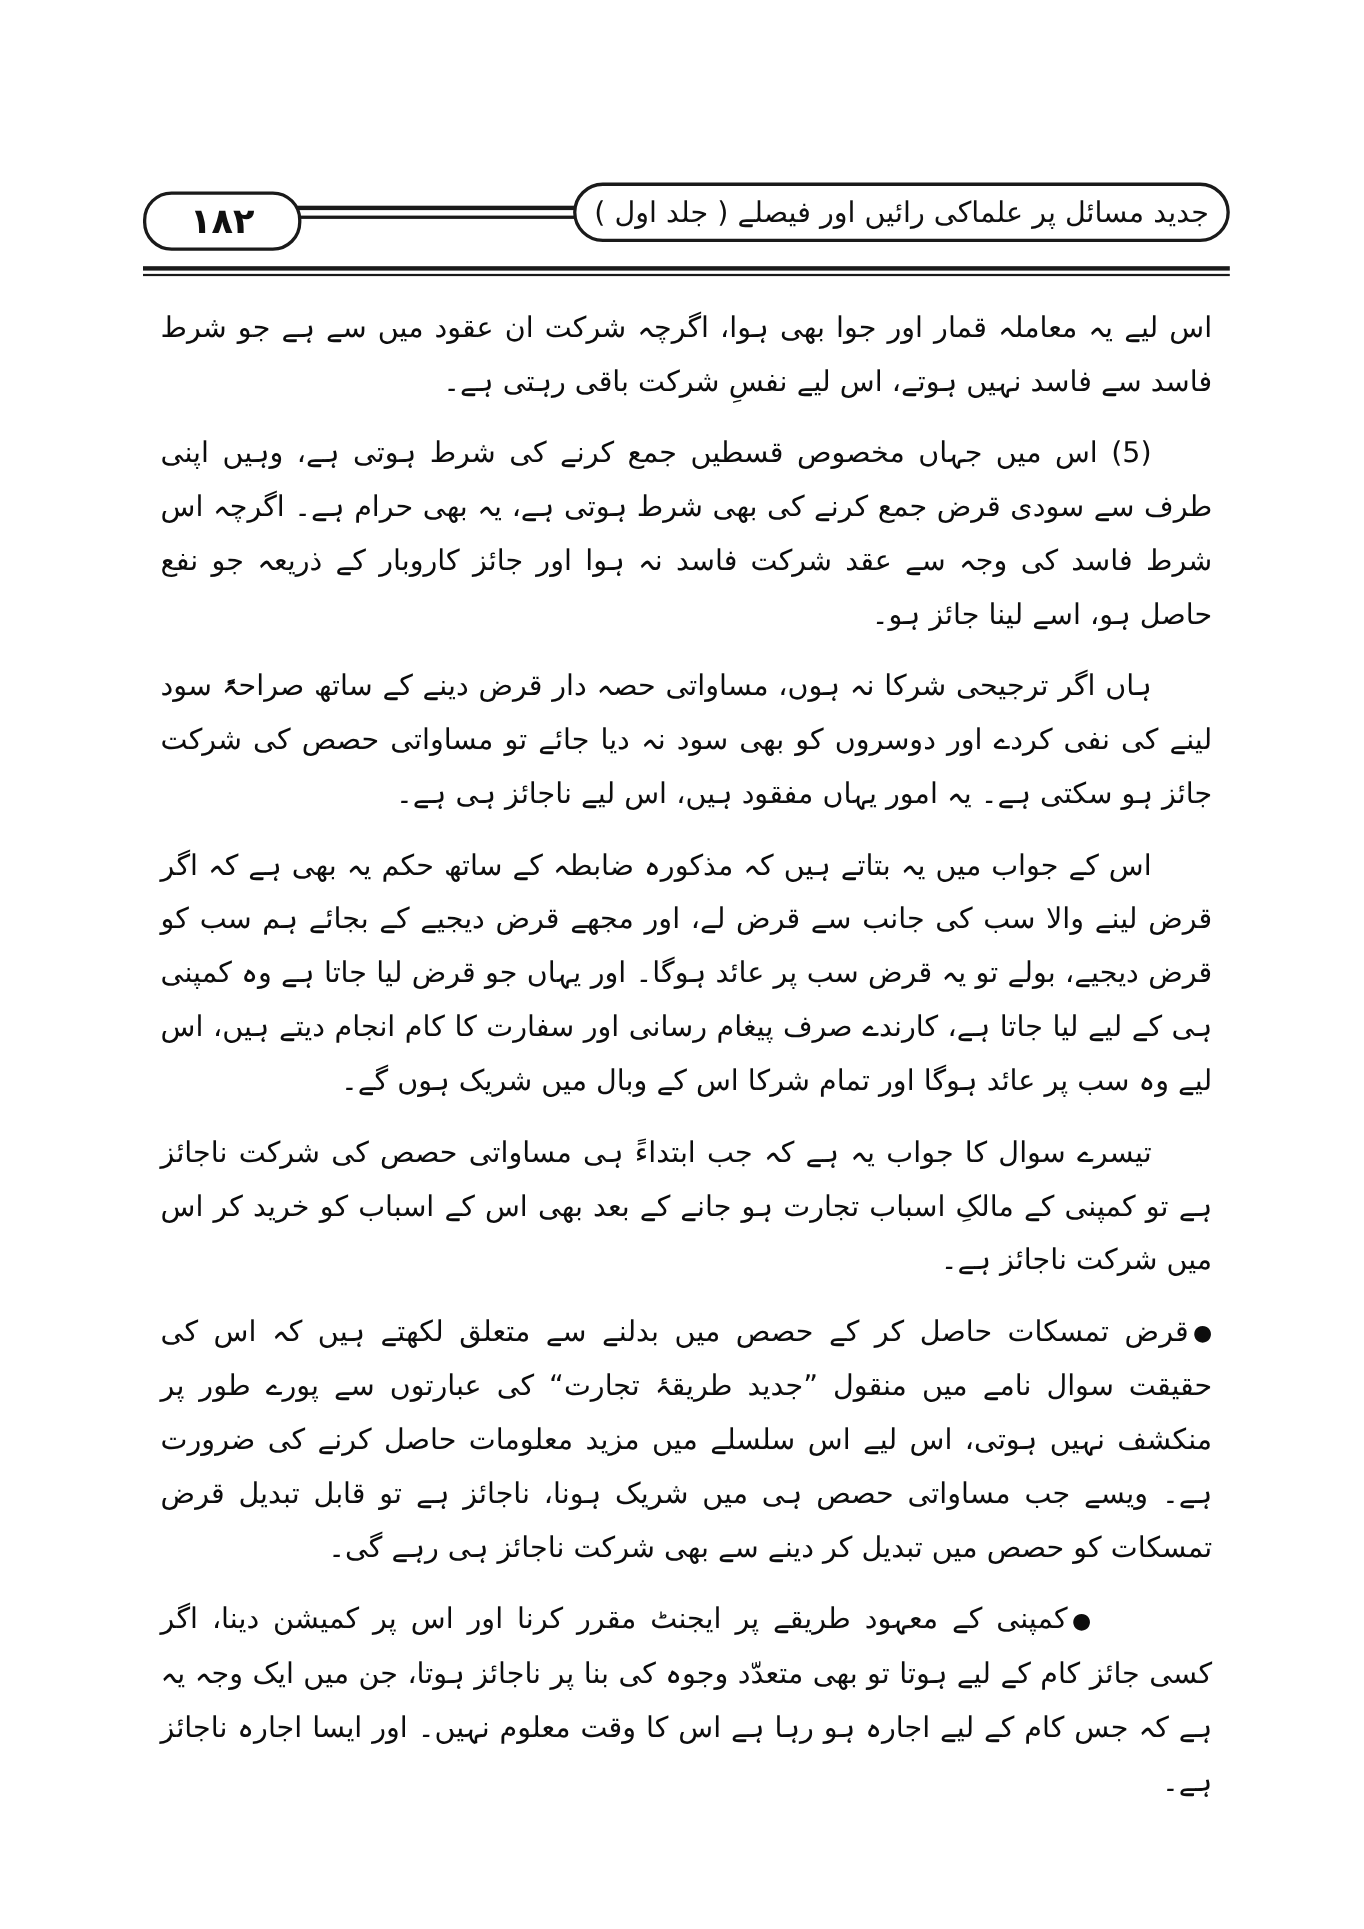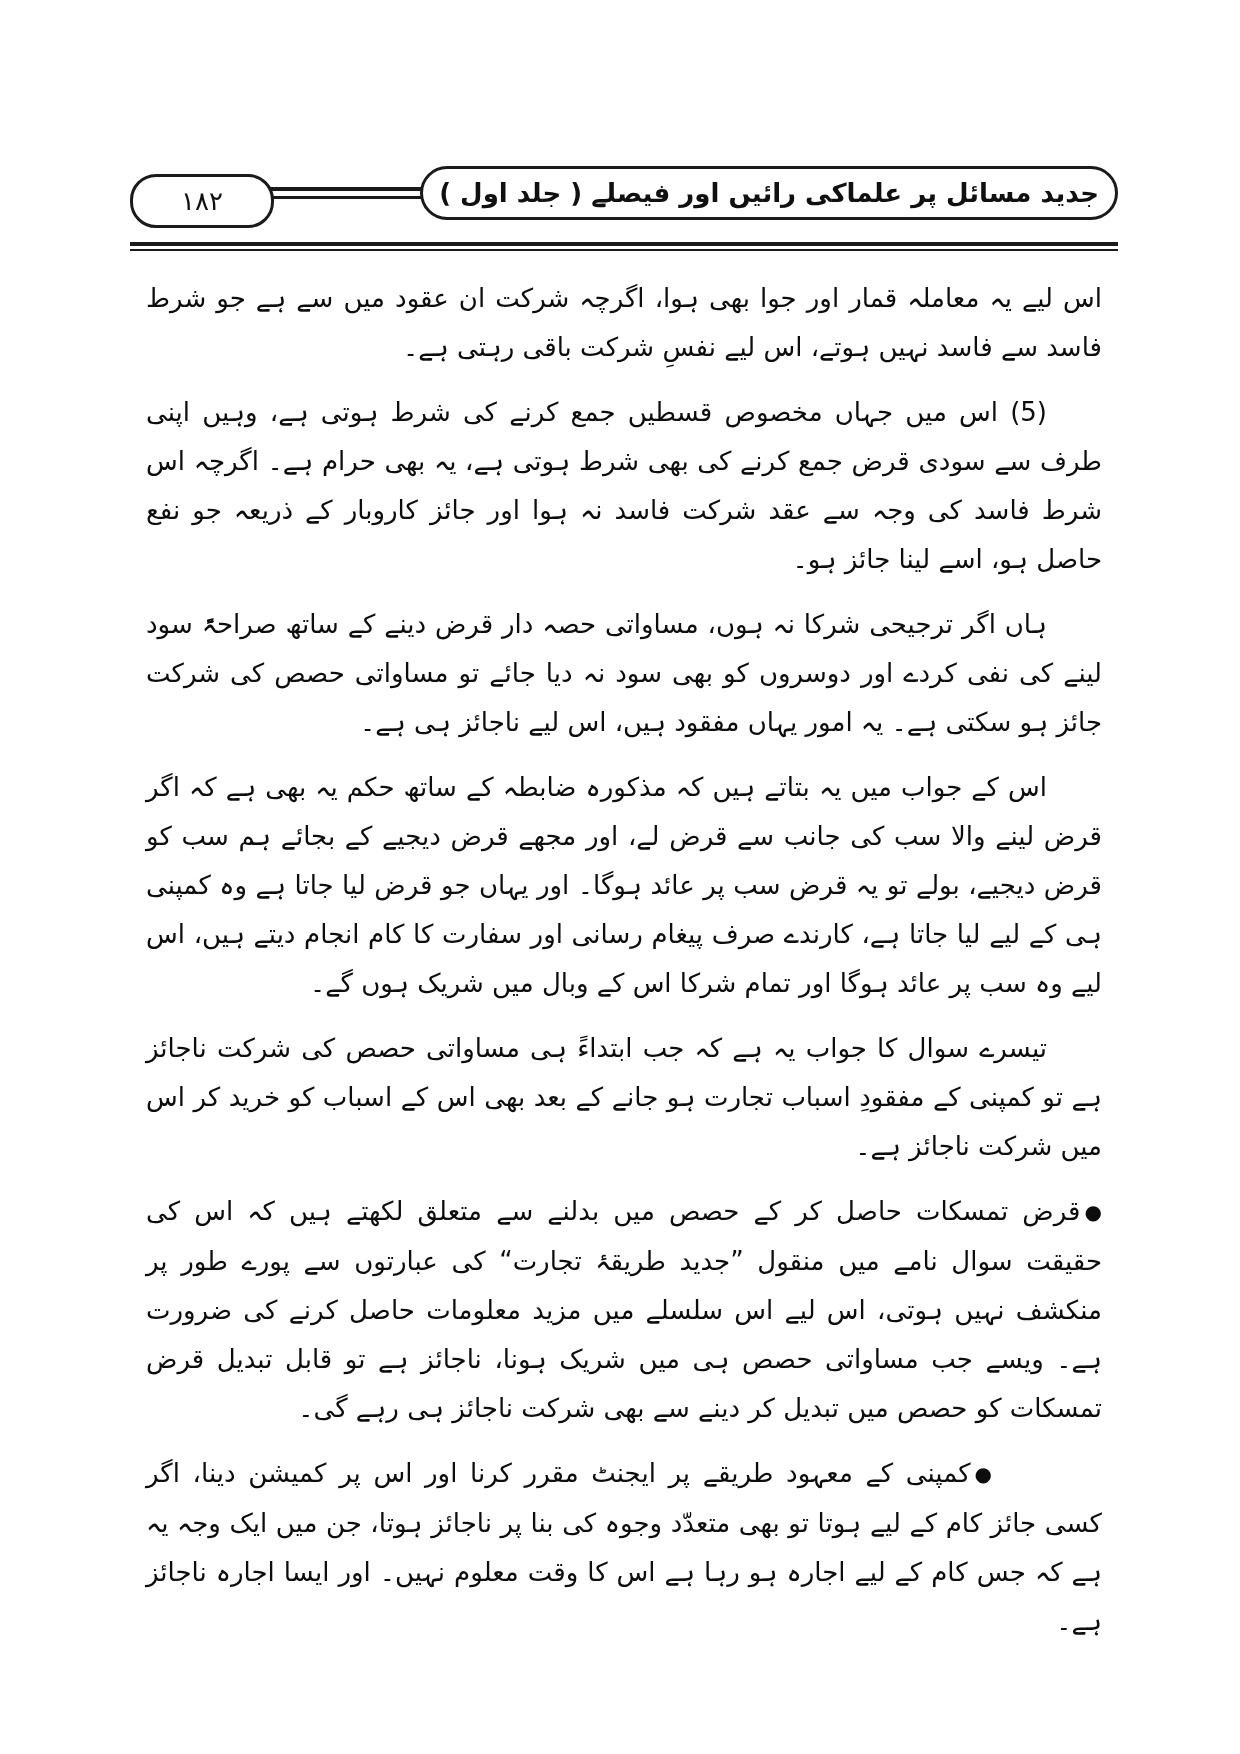"۱۸۲" .page-num-oval { font-size: 26px -> 32px; font-weight: normal -> bold }
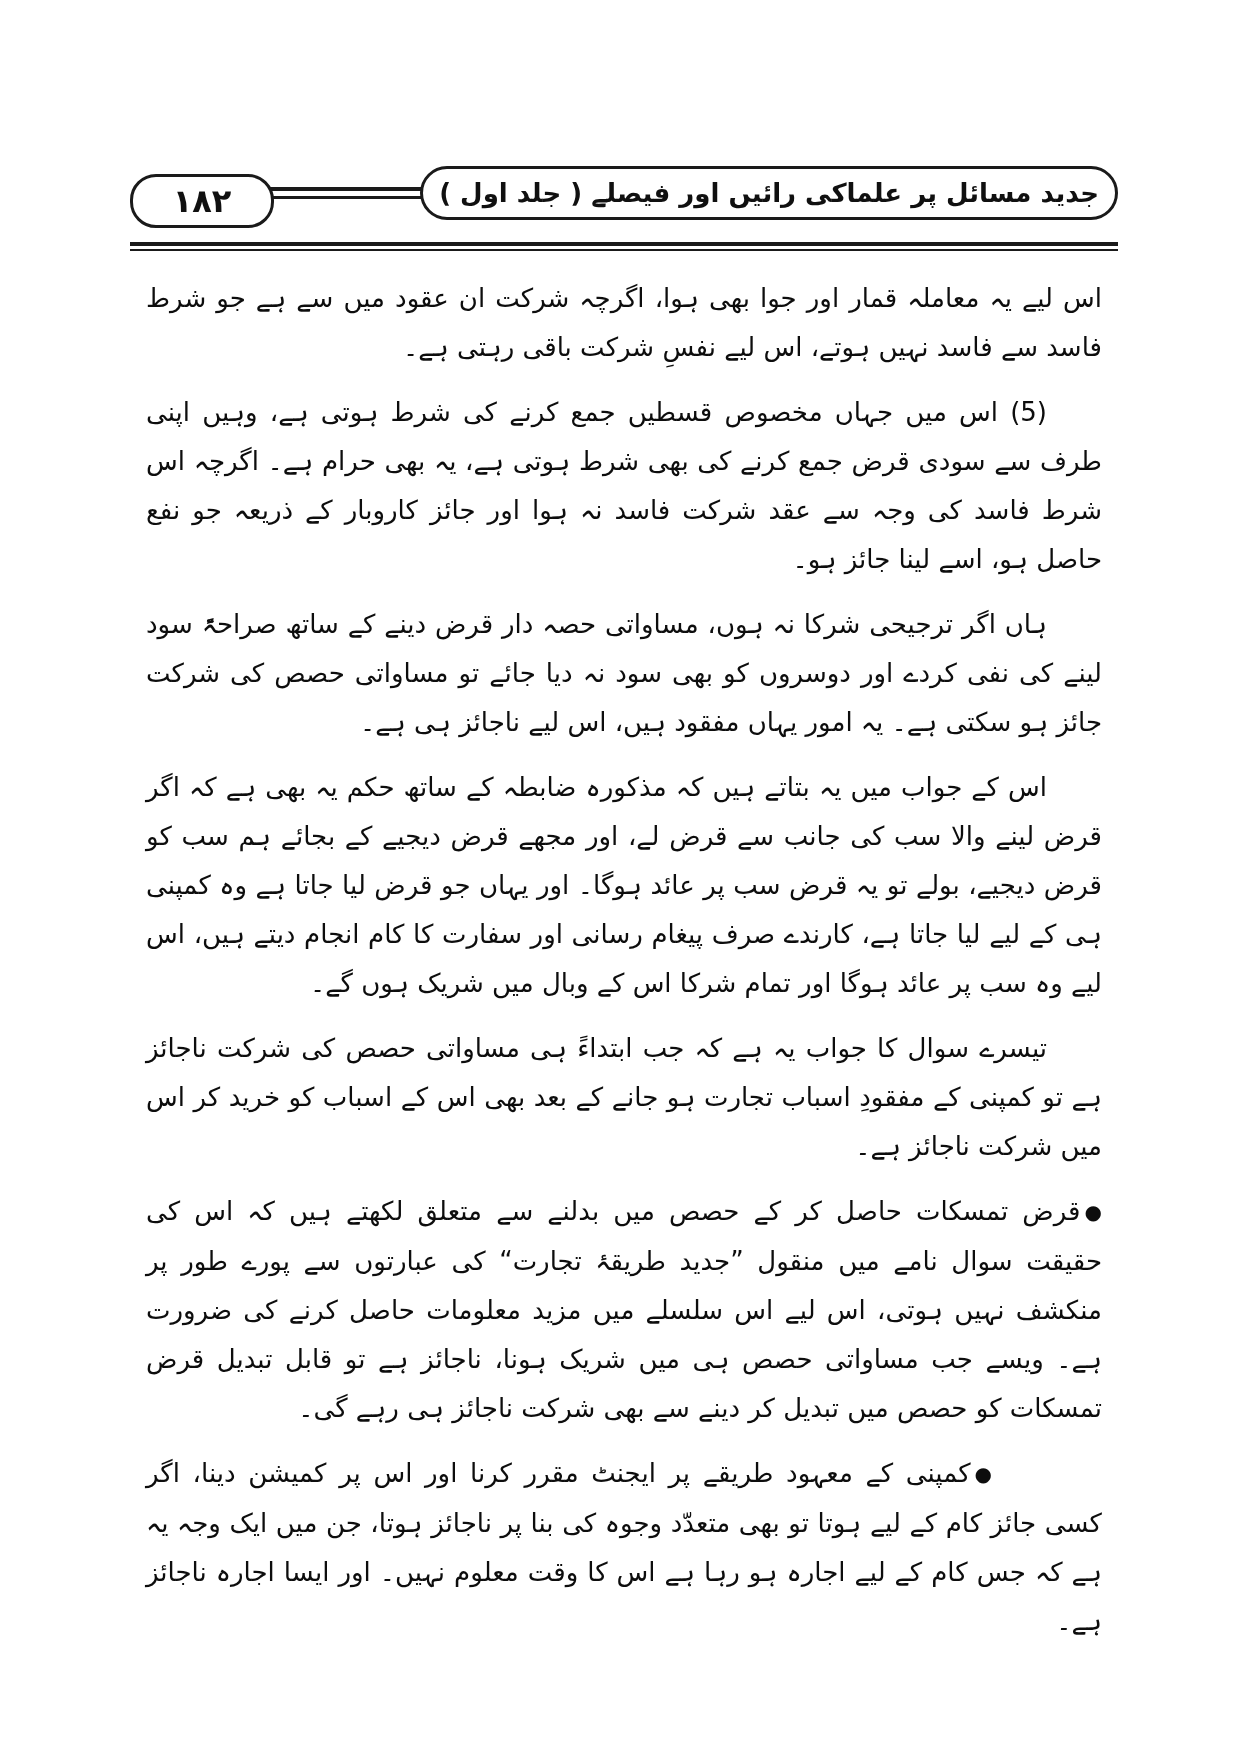"جدید مسائل پر علماکی رائیں" .title-capsule { font-weight: bold -> normal }
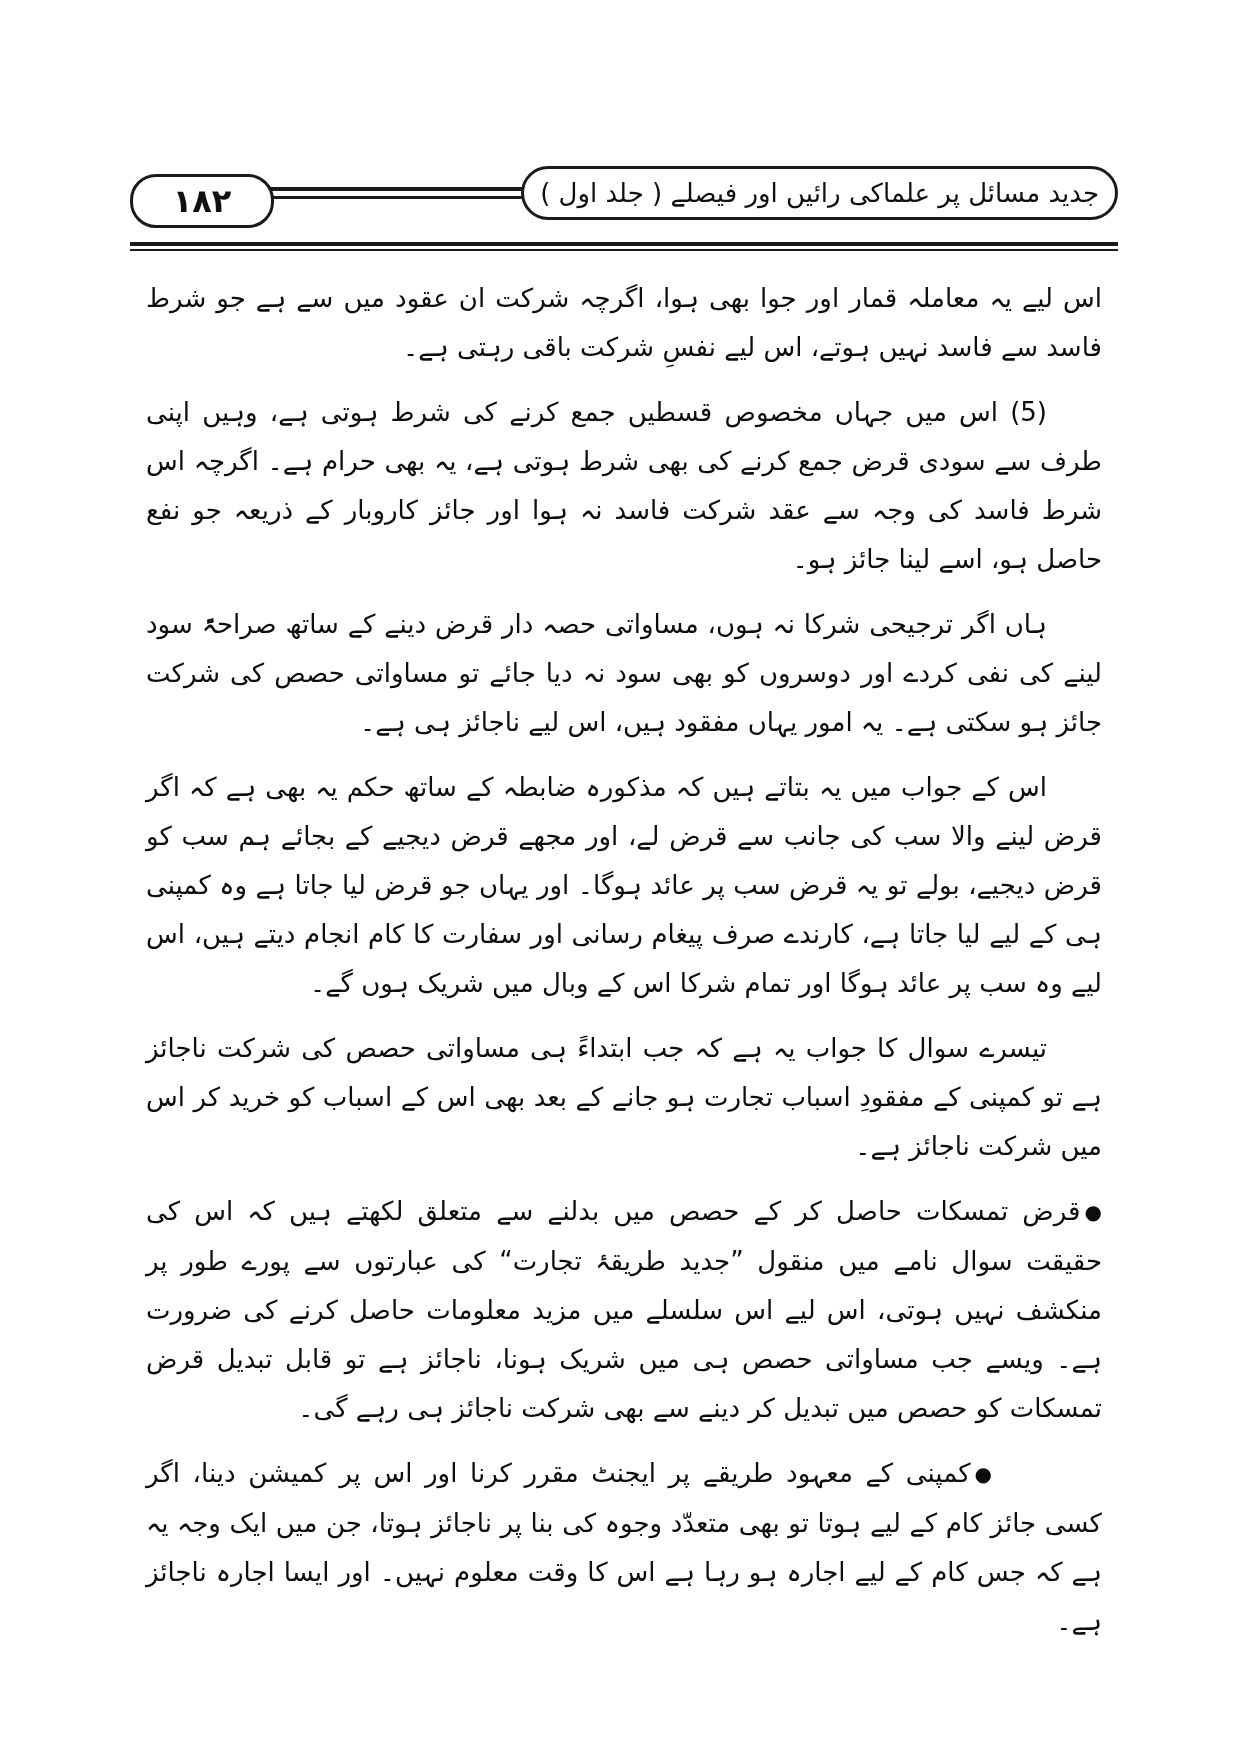"تیسرے سوال کا جواب یہ" p.indent { text: مفقودِ -> مالکِ }
